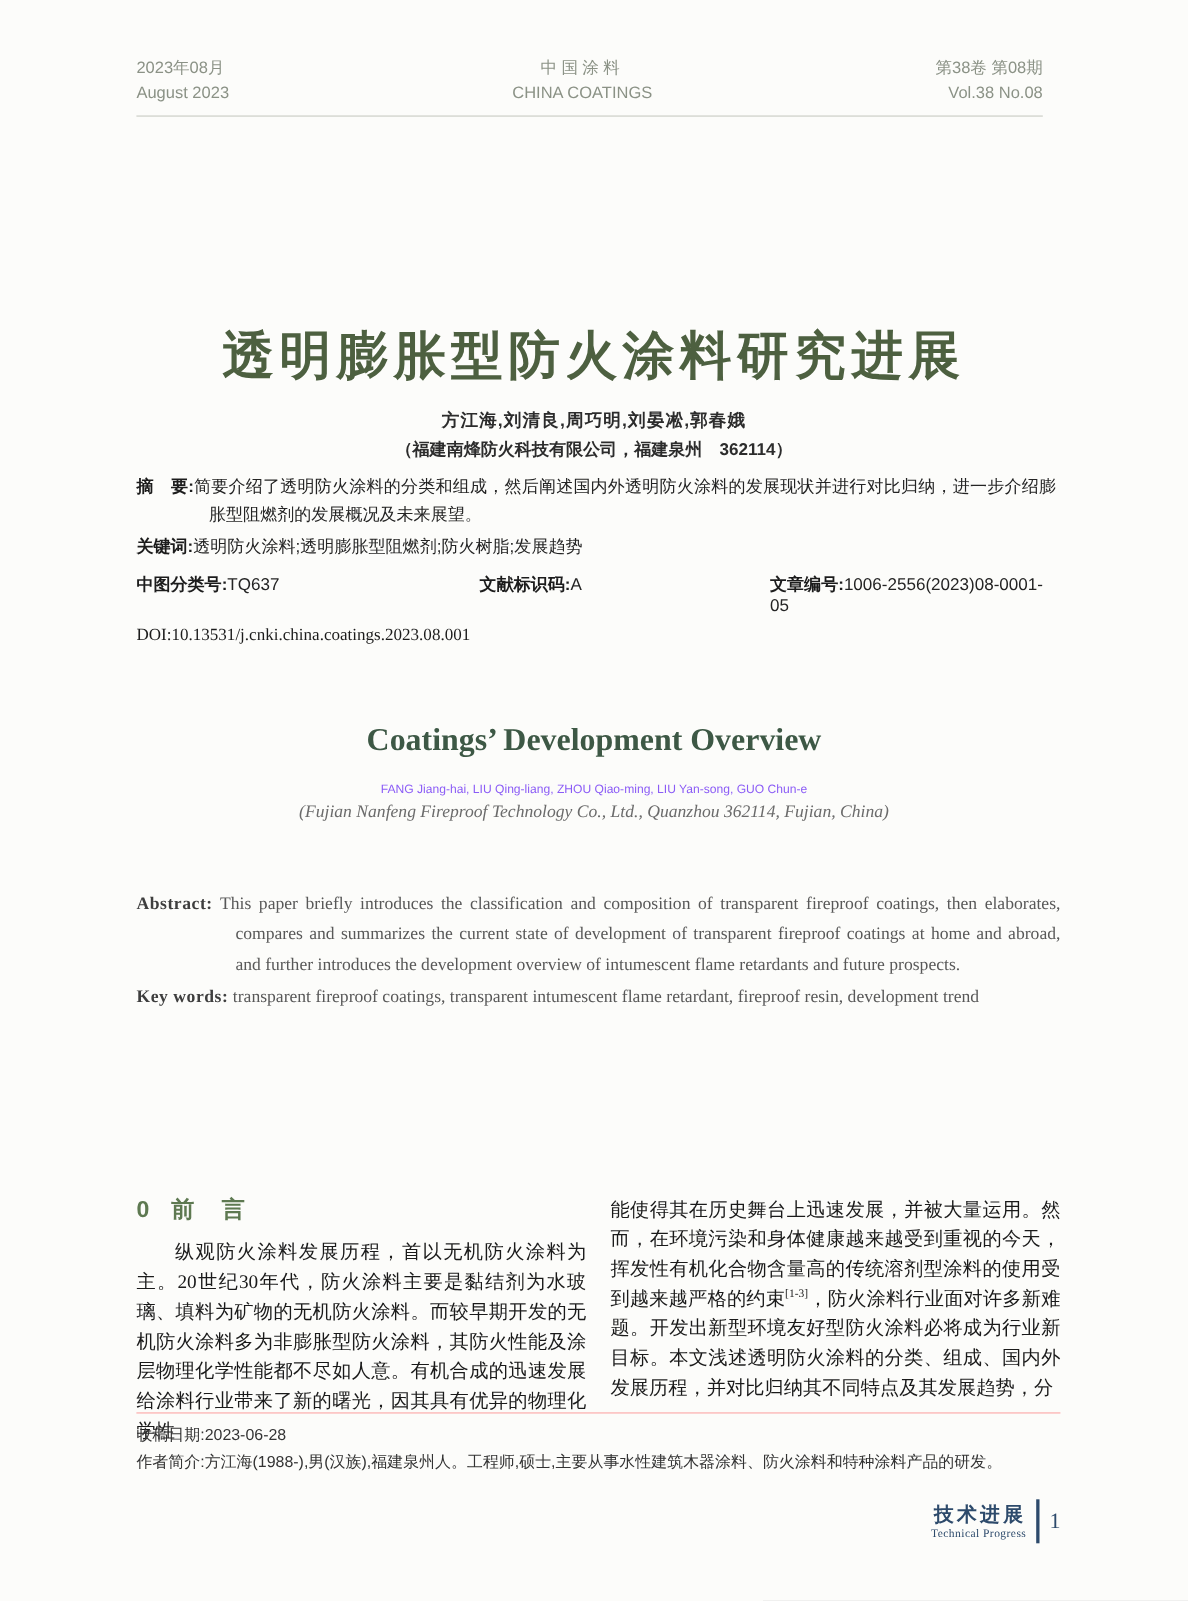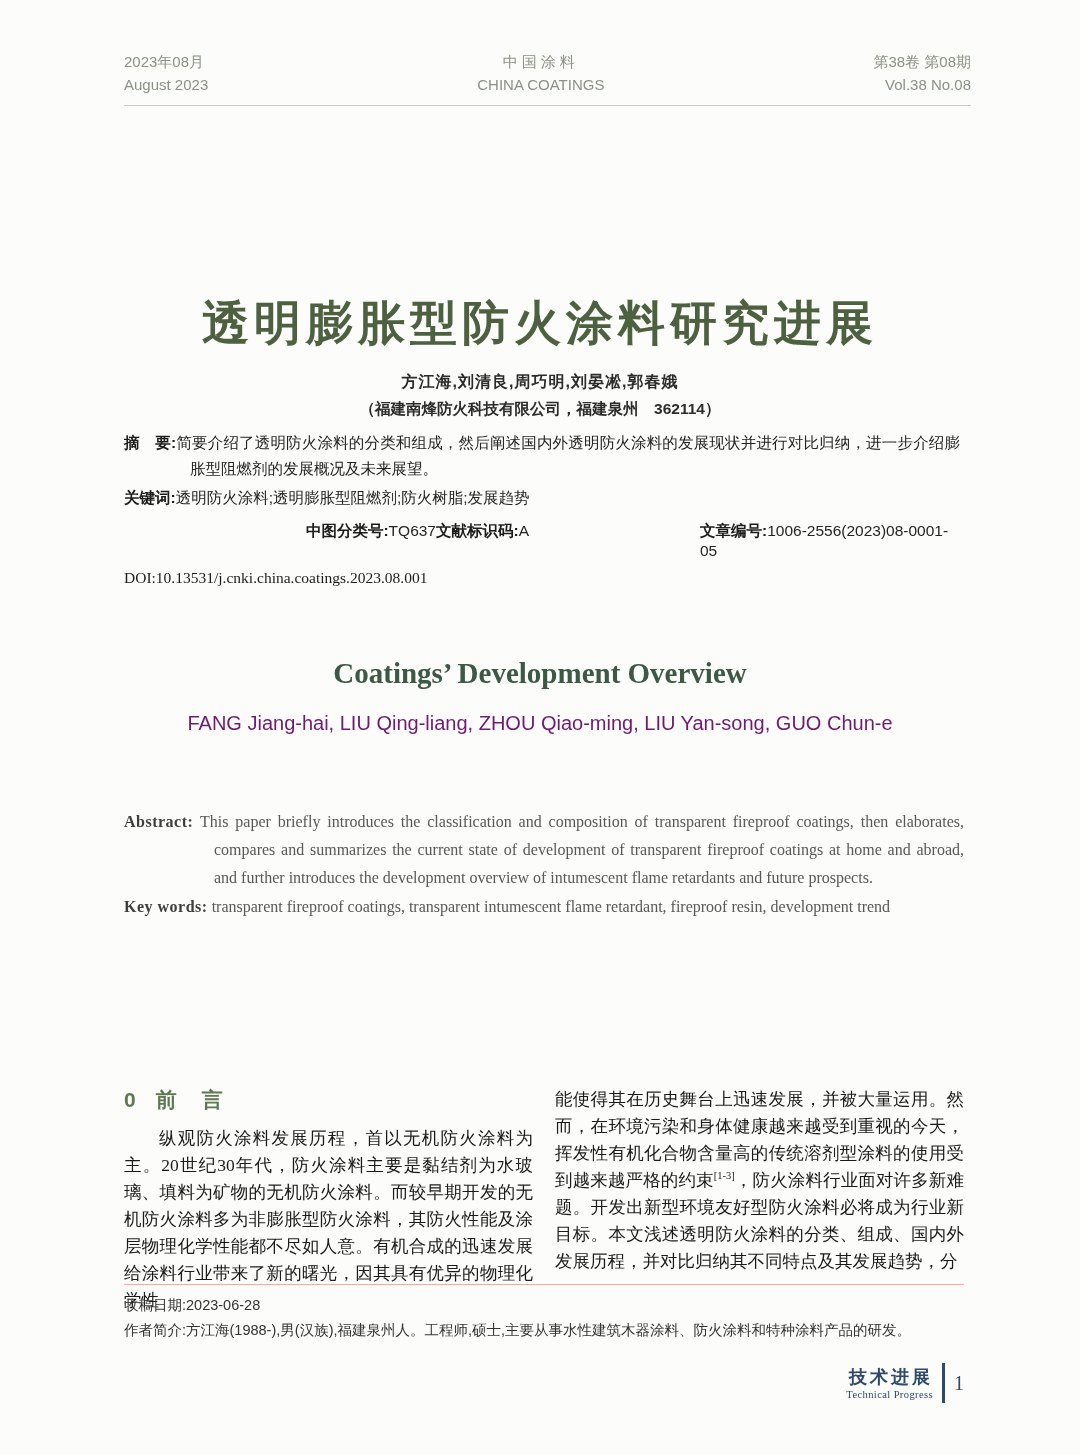"2023年08月" .jheader { right: 109px -> 132px }
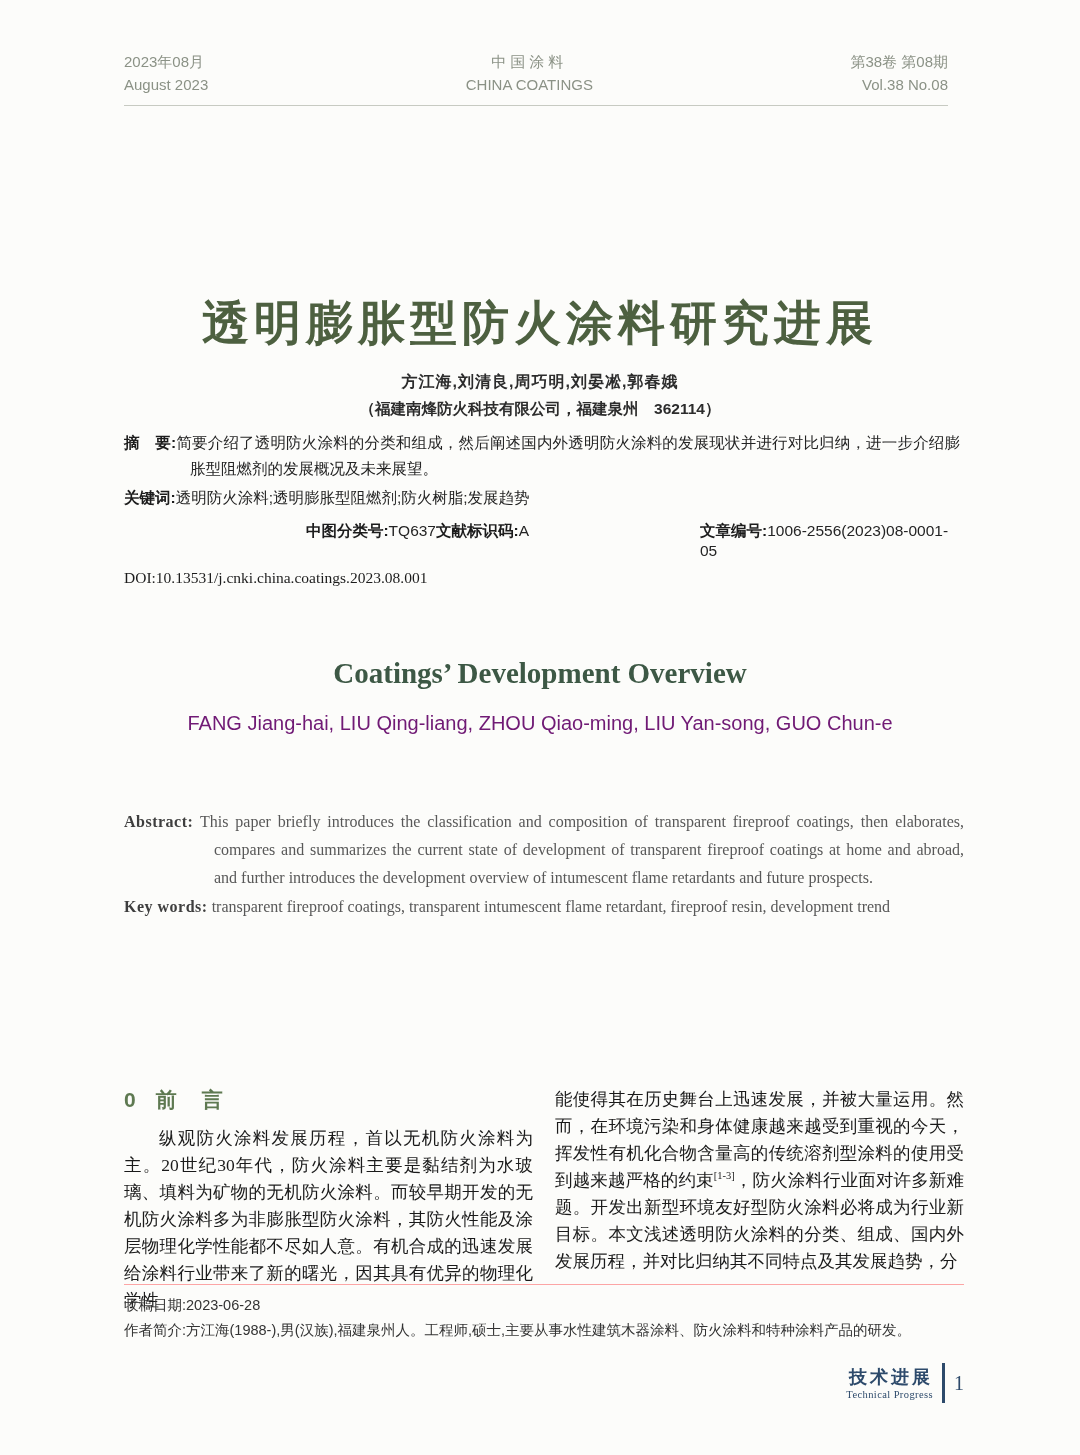"中图分类号:TQ637" .meta-clc { text-align: right -> none }
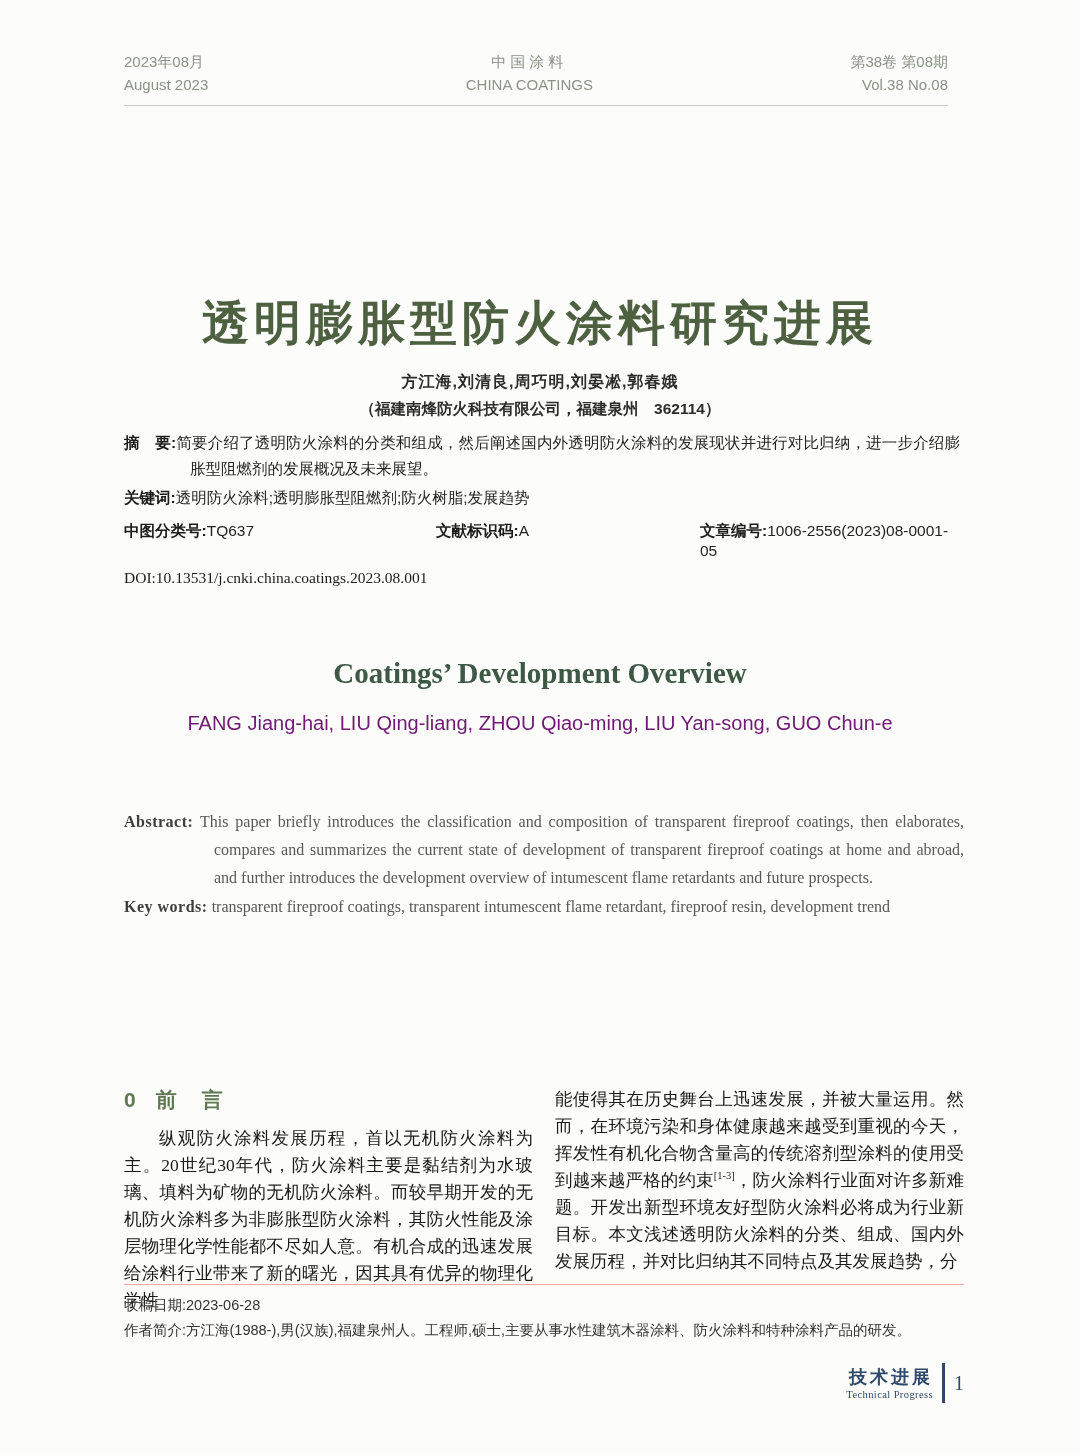"FANG Jiang-hai, LIU Qing-liang, ZHOU" .en-authors { color: #701a75 -> #8b5cf6; font-size: 20px -> 11px }
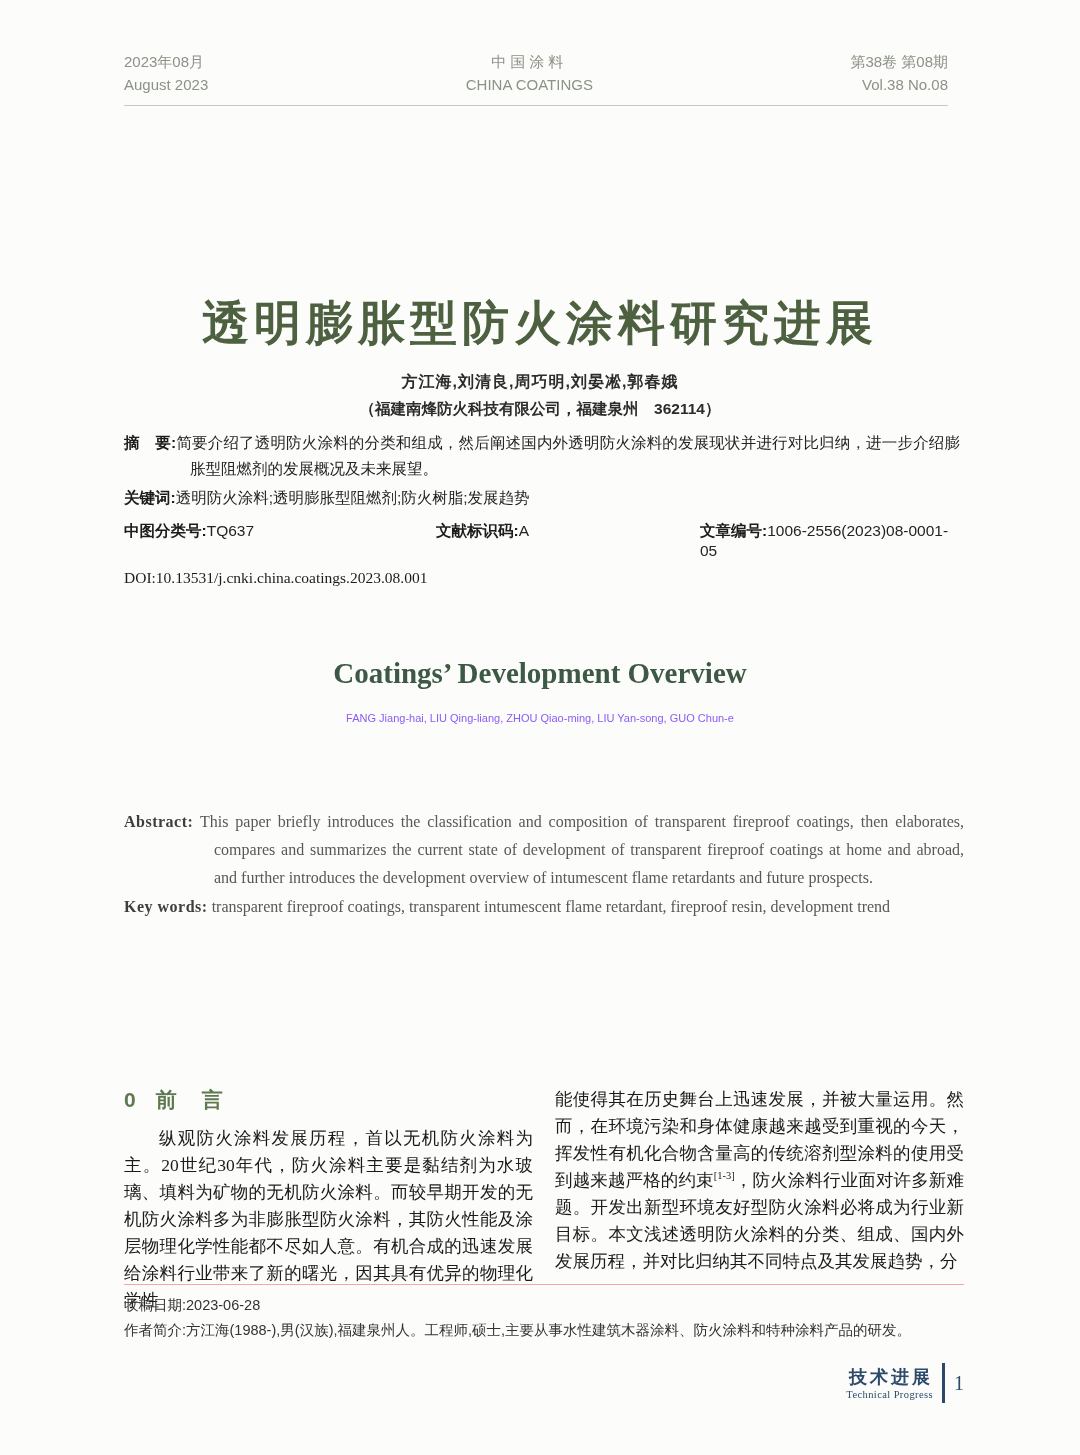"(Fujian Nanfeng Fireproof Technology" div.en-affiliation { html: none -> <div>(Fujian Nanfeng Fireproof Technology Co., Ltd., Quanzhou 362114, Fujian, China)</div> }
